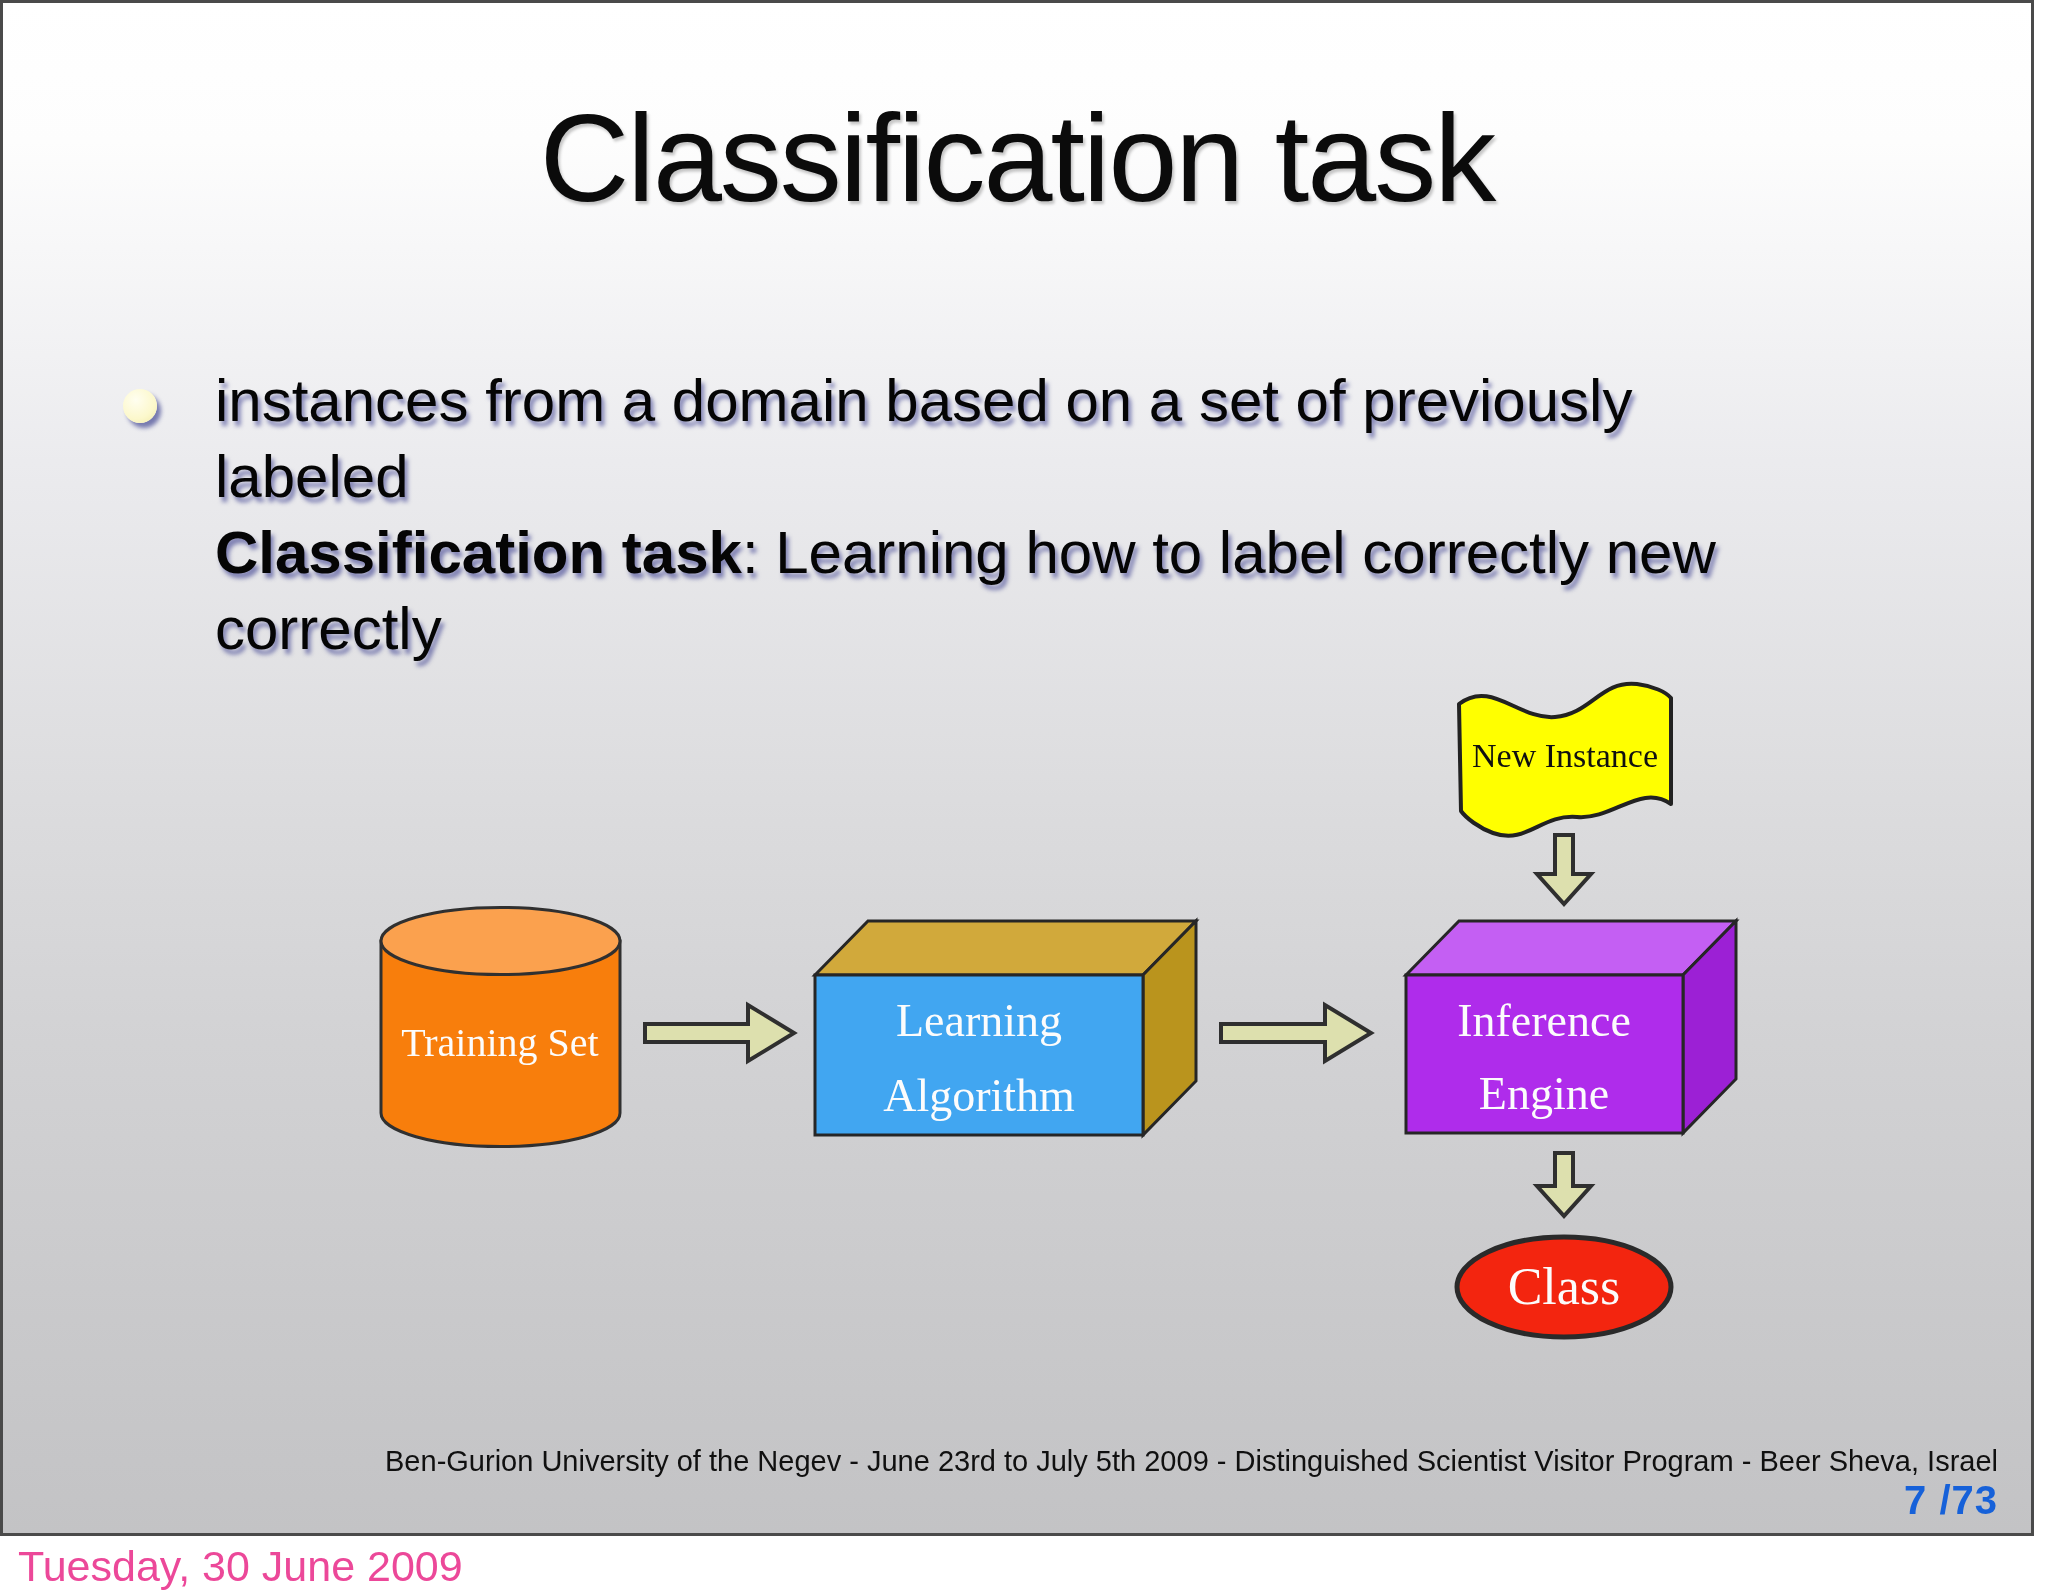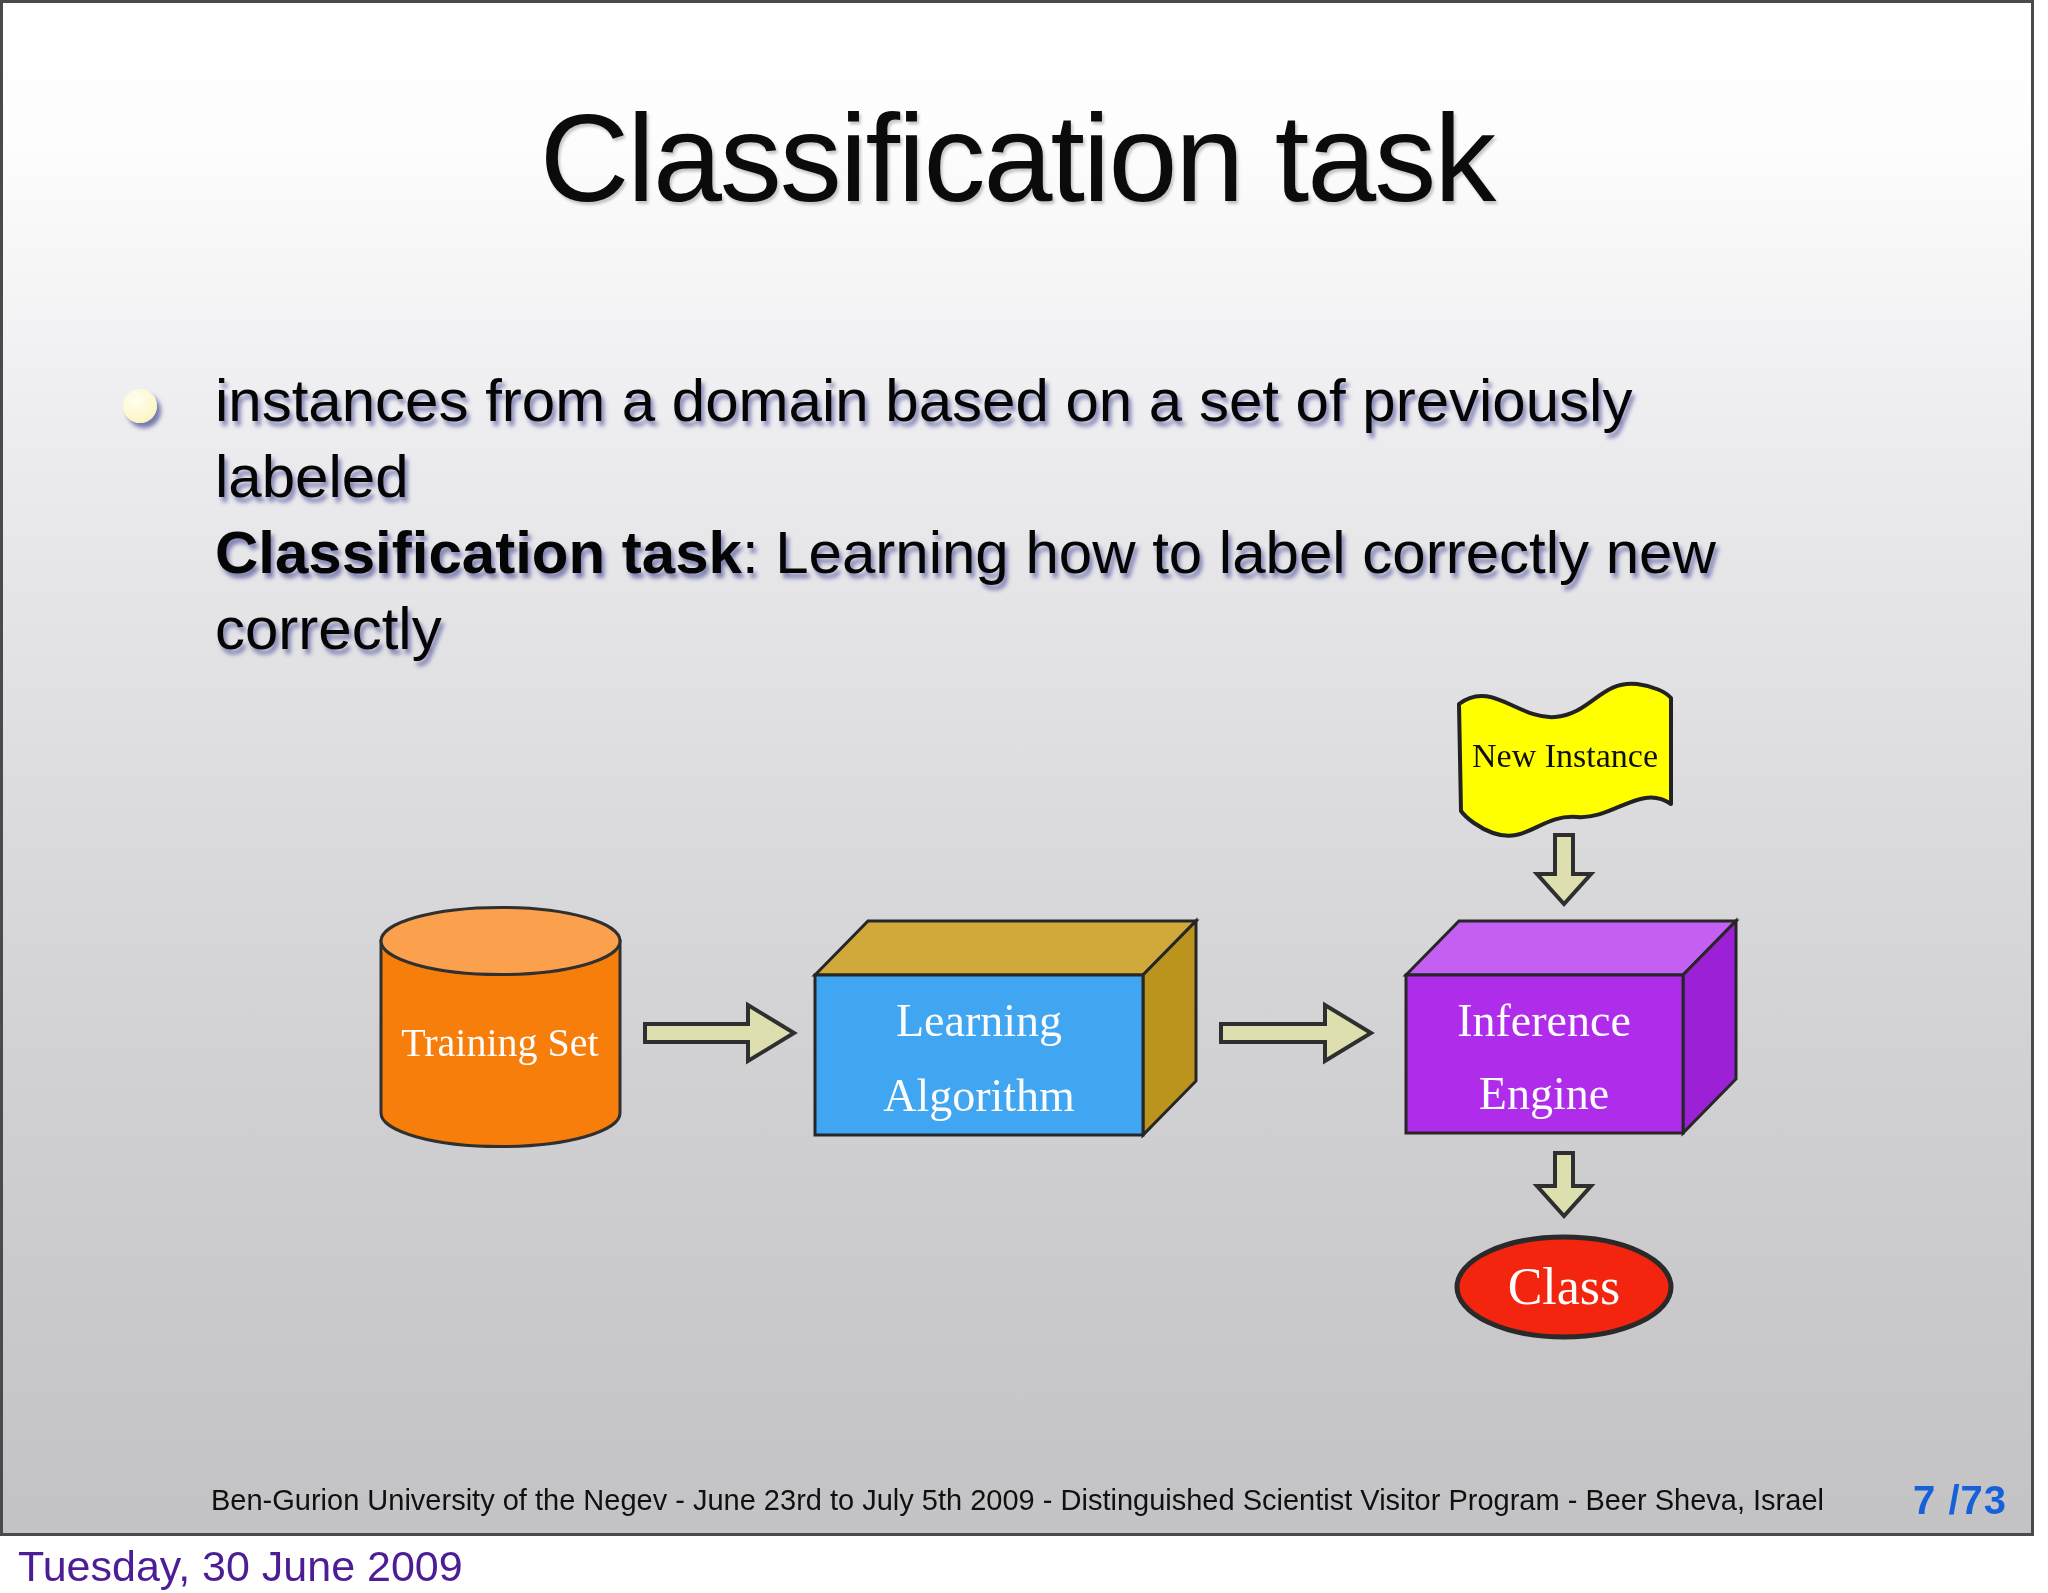"Ben-Gurion University of the Negev" .footer { align-items: center -> flex-end; flex-direction: none -> column; padding: 0 24px 0 208px -> 0 33px 0 208px }
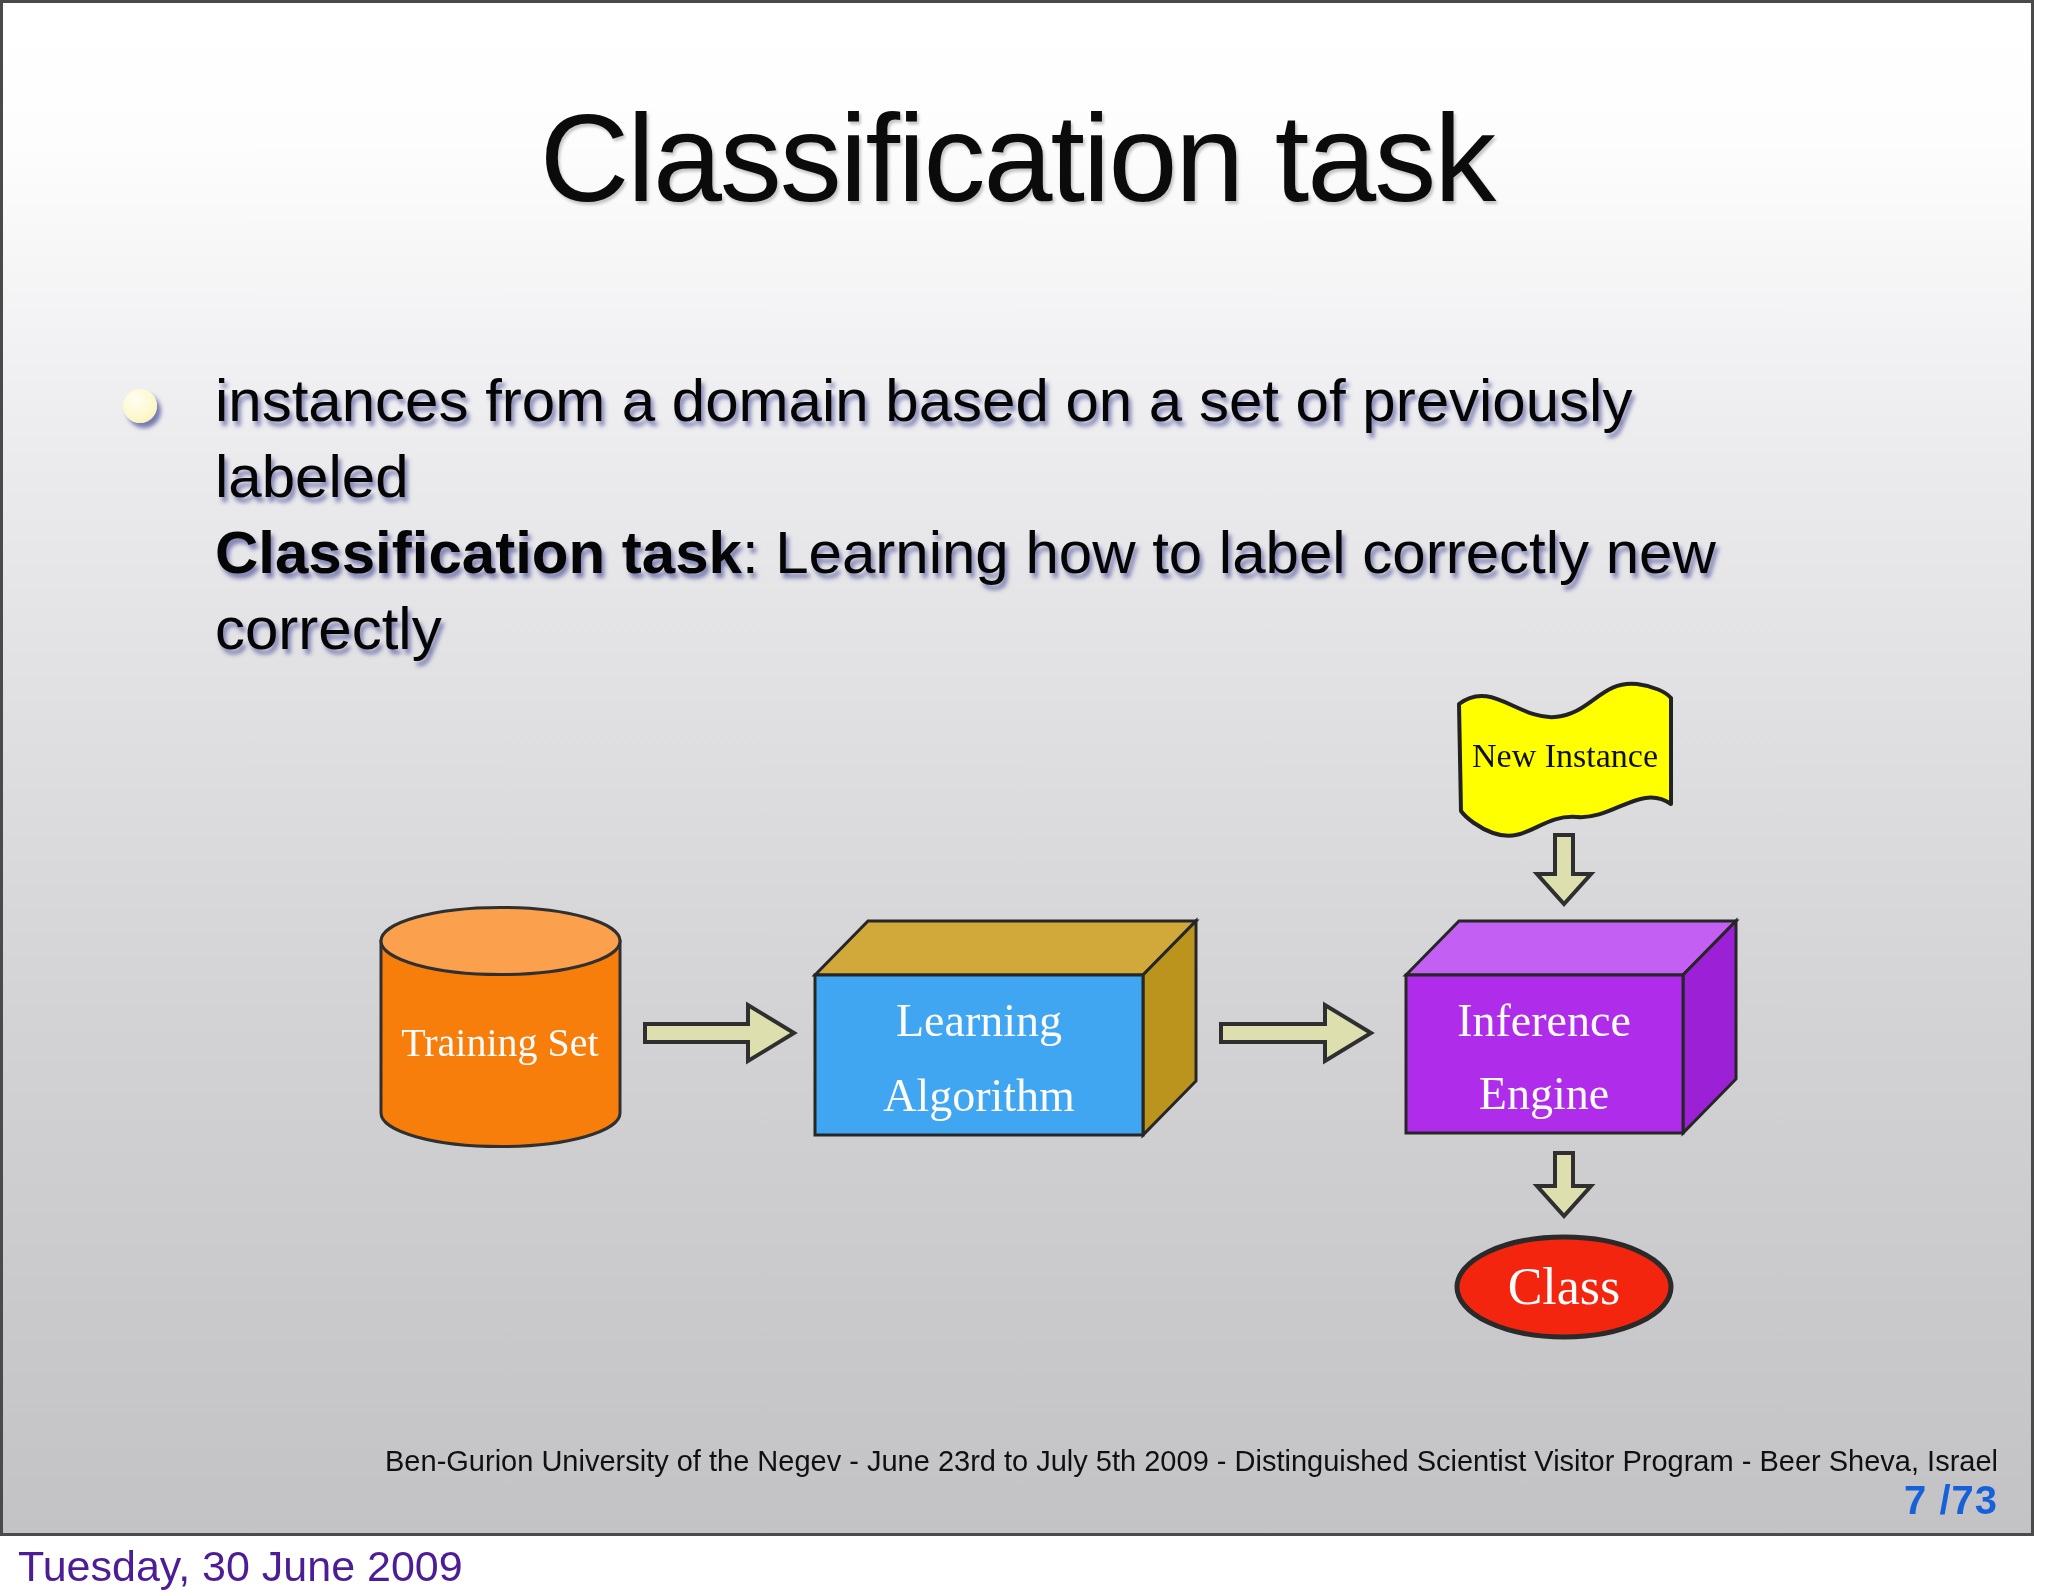"Tuesday, 30 June 2009" .datebar { color: #4c1d95 -> #ec4899 }
